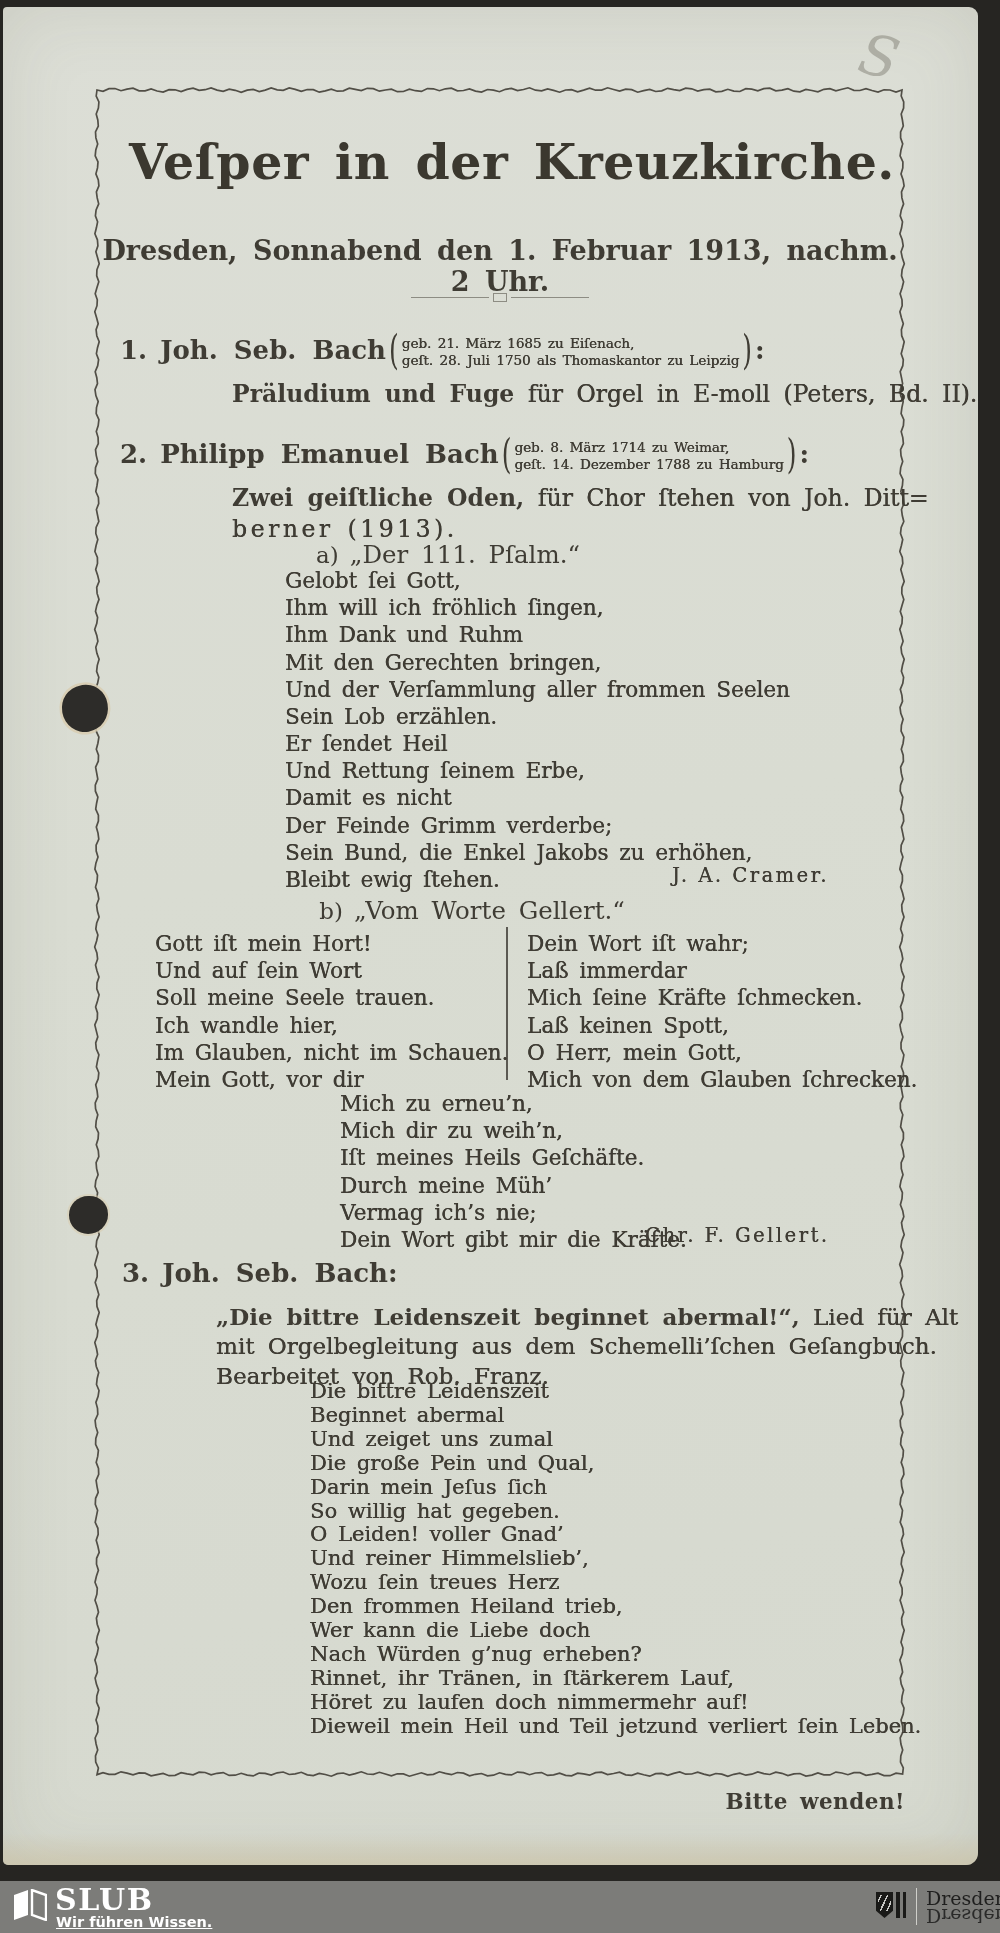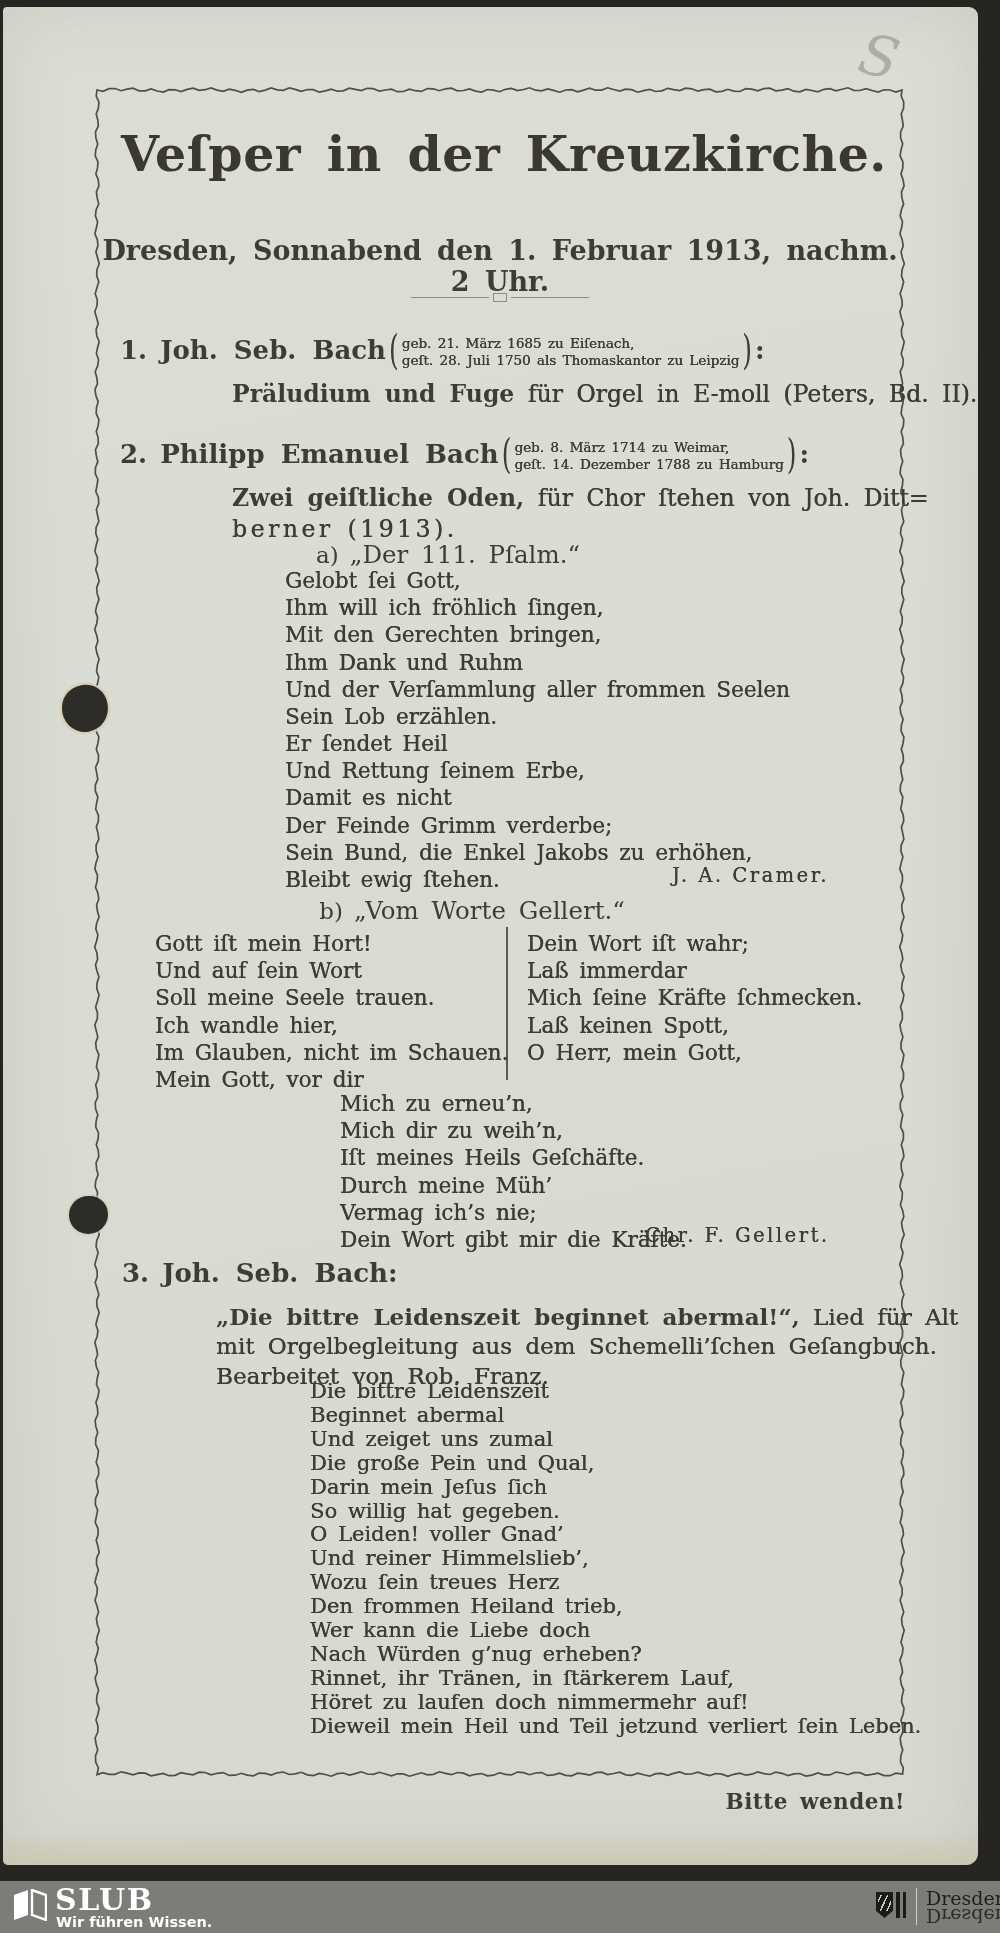"Veſper in der Kreuzkirche." .title { margin: 4px -> 12px }
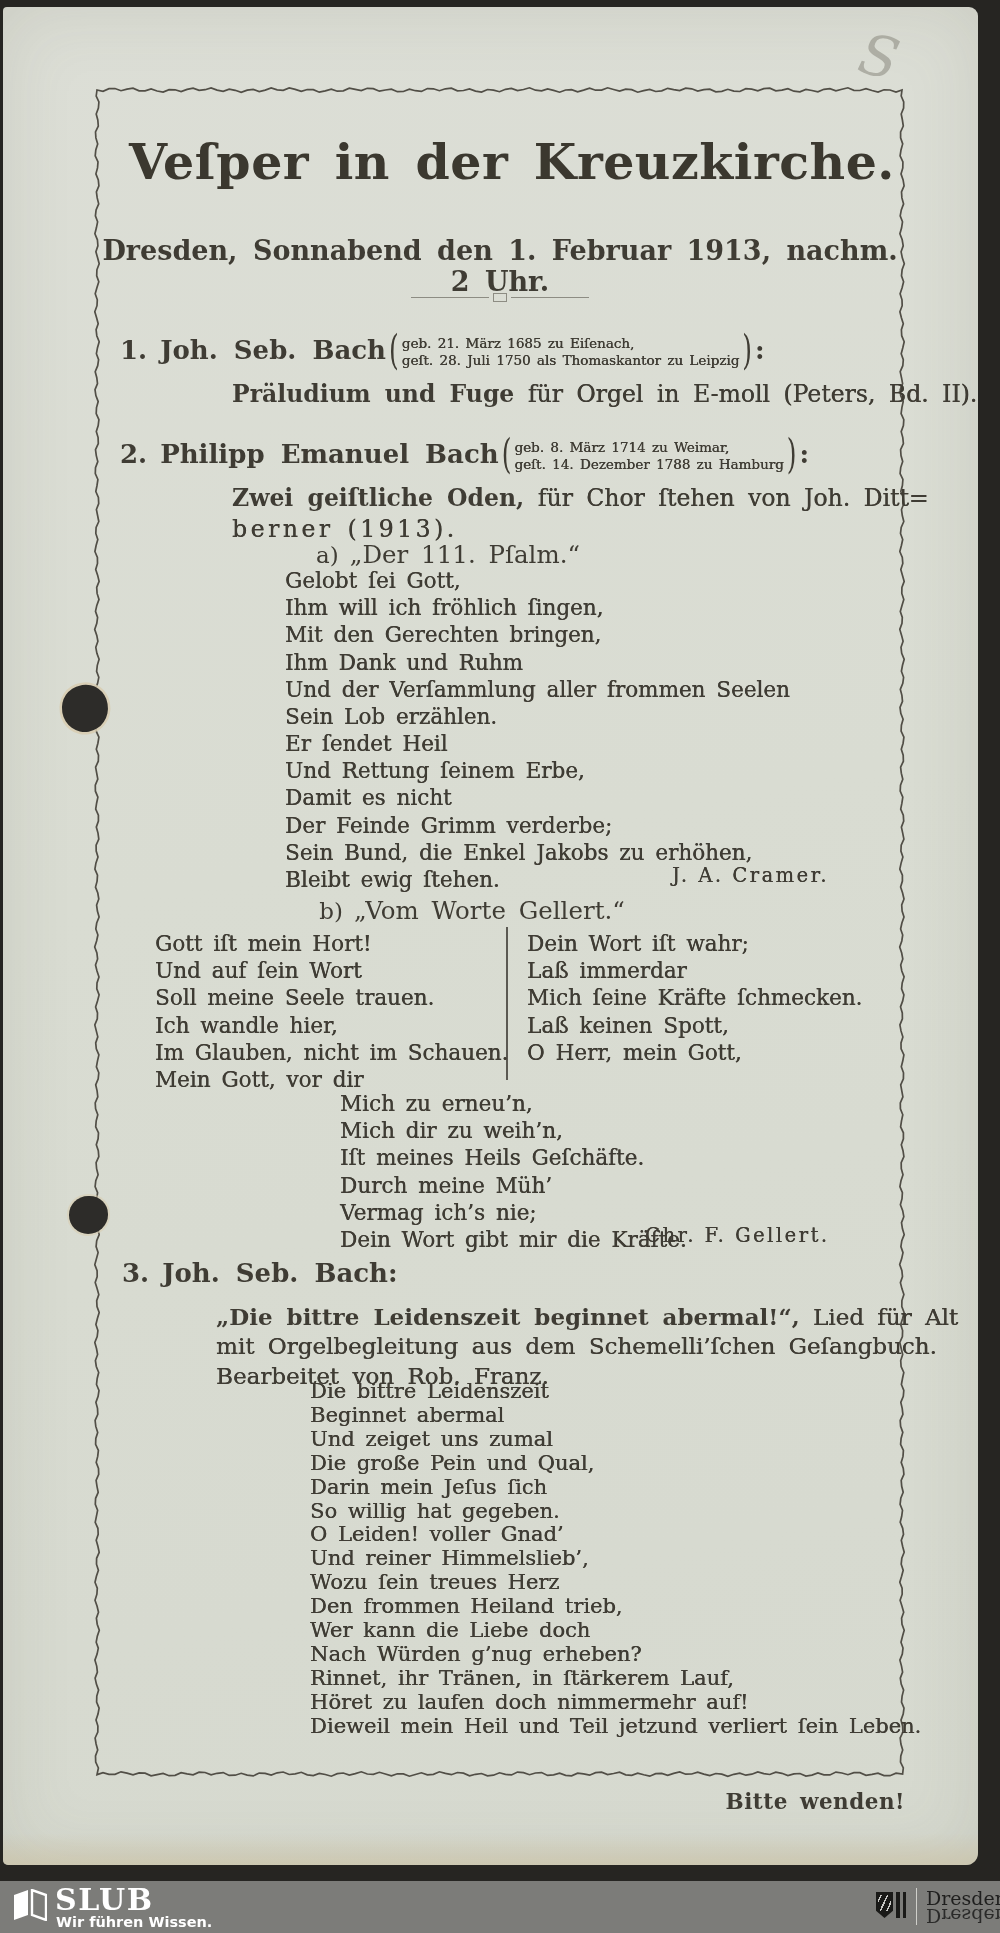"Mit den Gerechten bringen," div { order: before "Ihm Dank und Ruhm" -> after "Ihm Dank und Ruhm" }
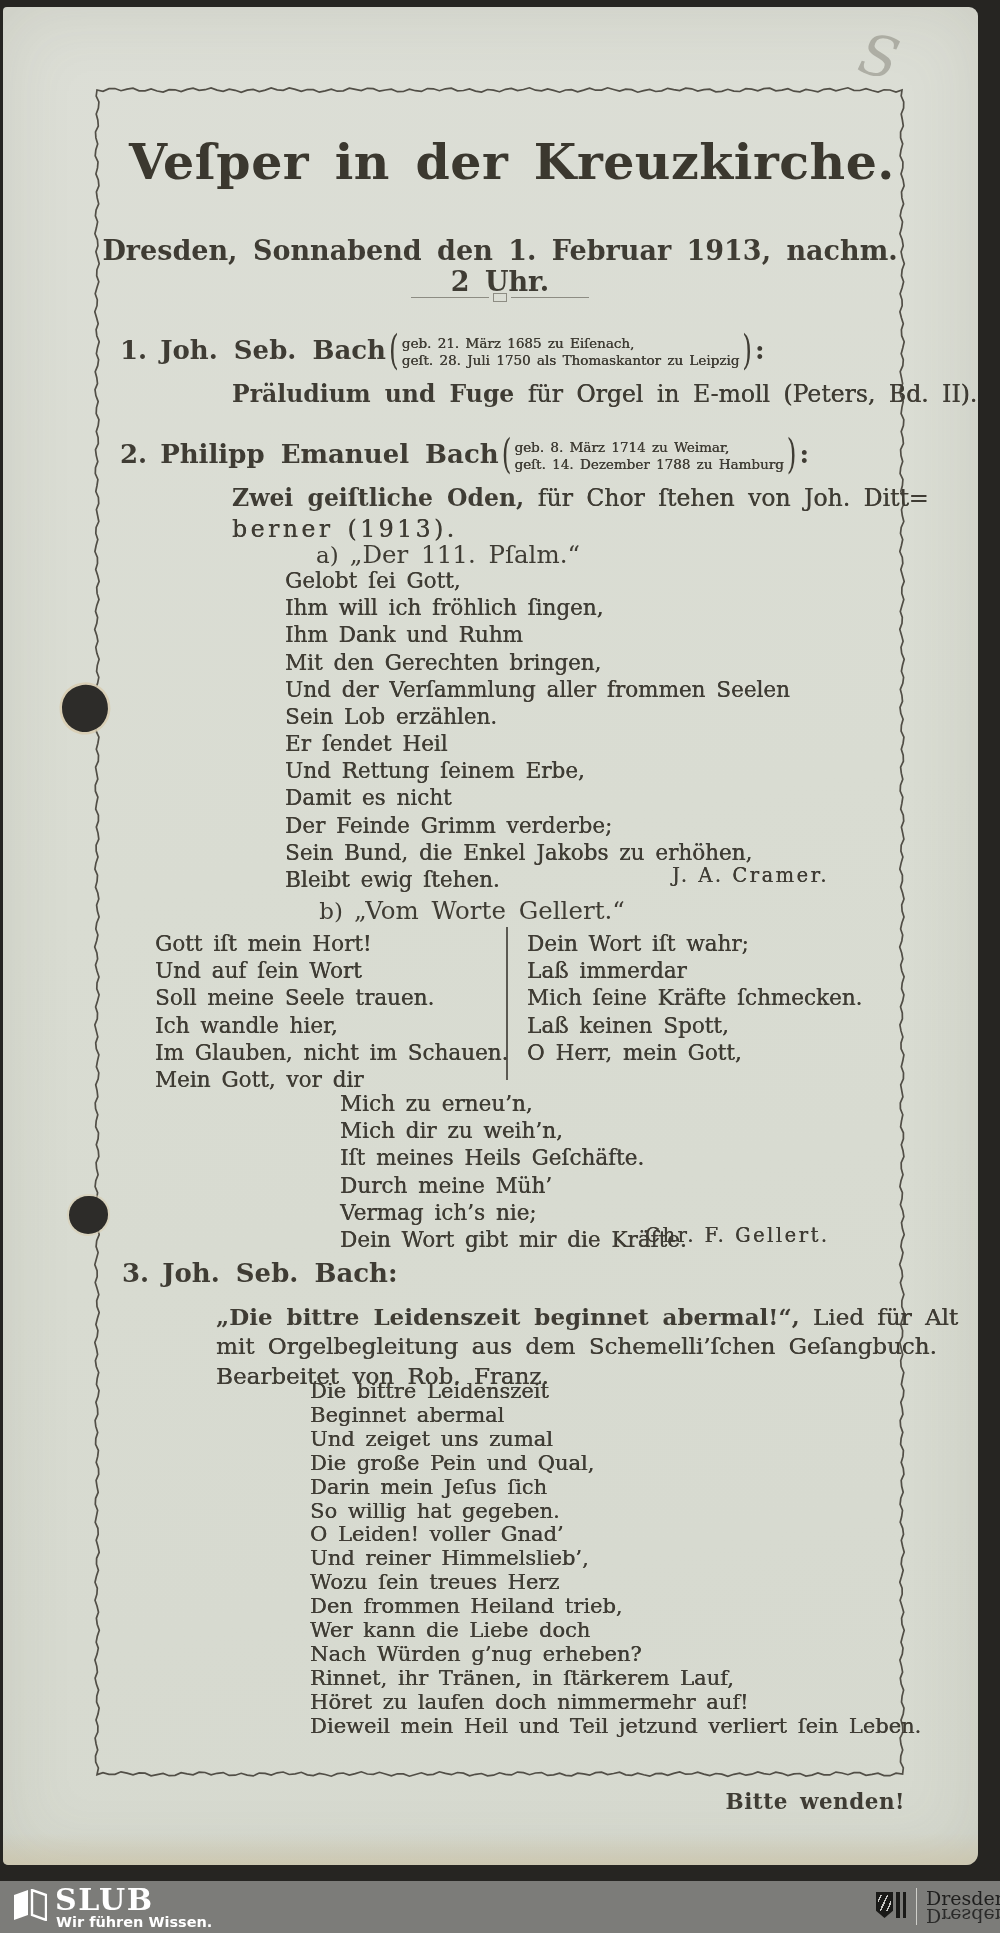"Mich von dem Glauben ſchrecken." div { html: none -> <div>Mich von dem Glauben ſchrecken.</div> }
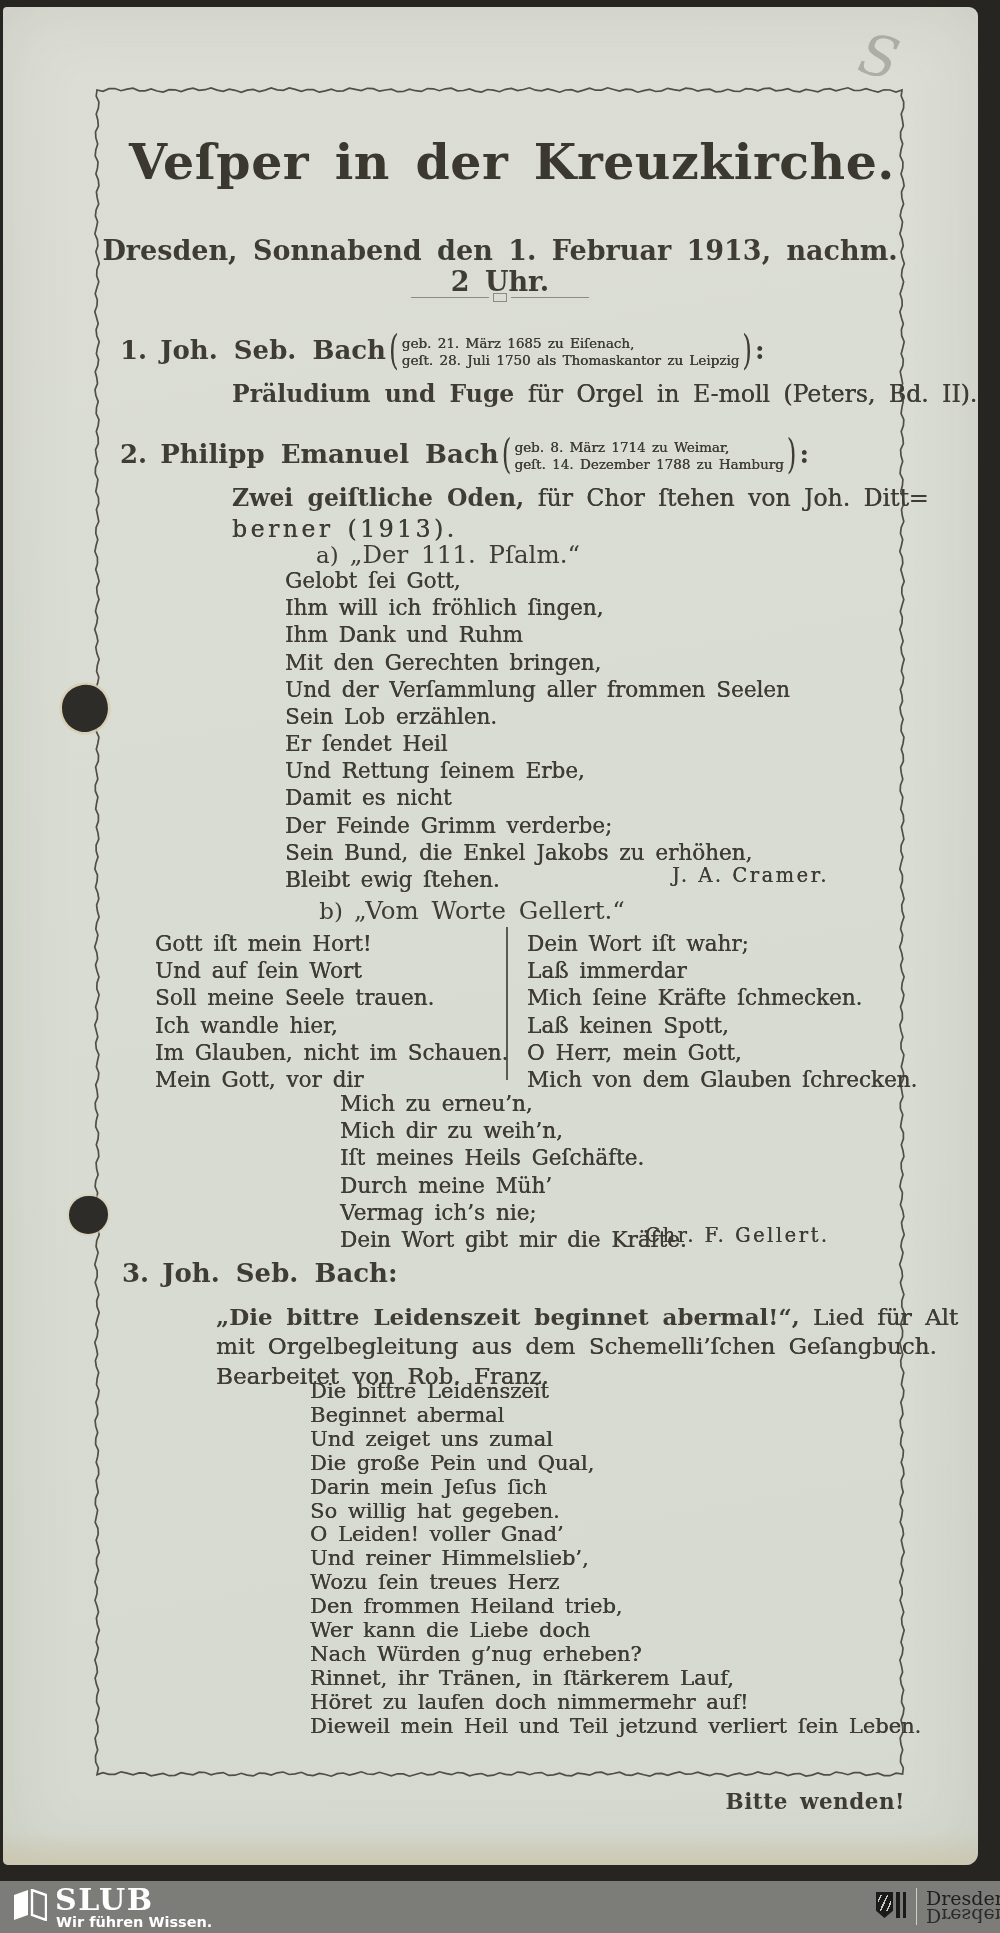"Wir führen Wissen." .slub-slogan { text-decoration: none -> underline }
